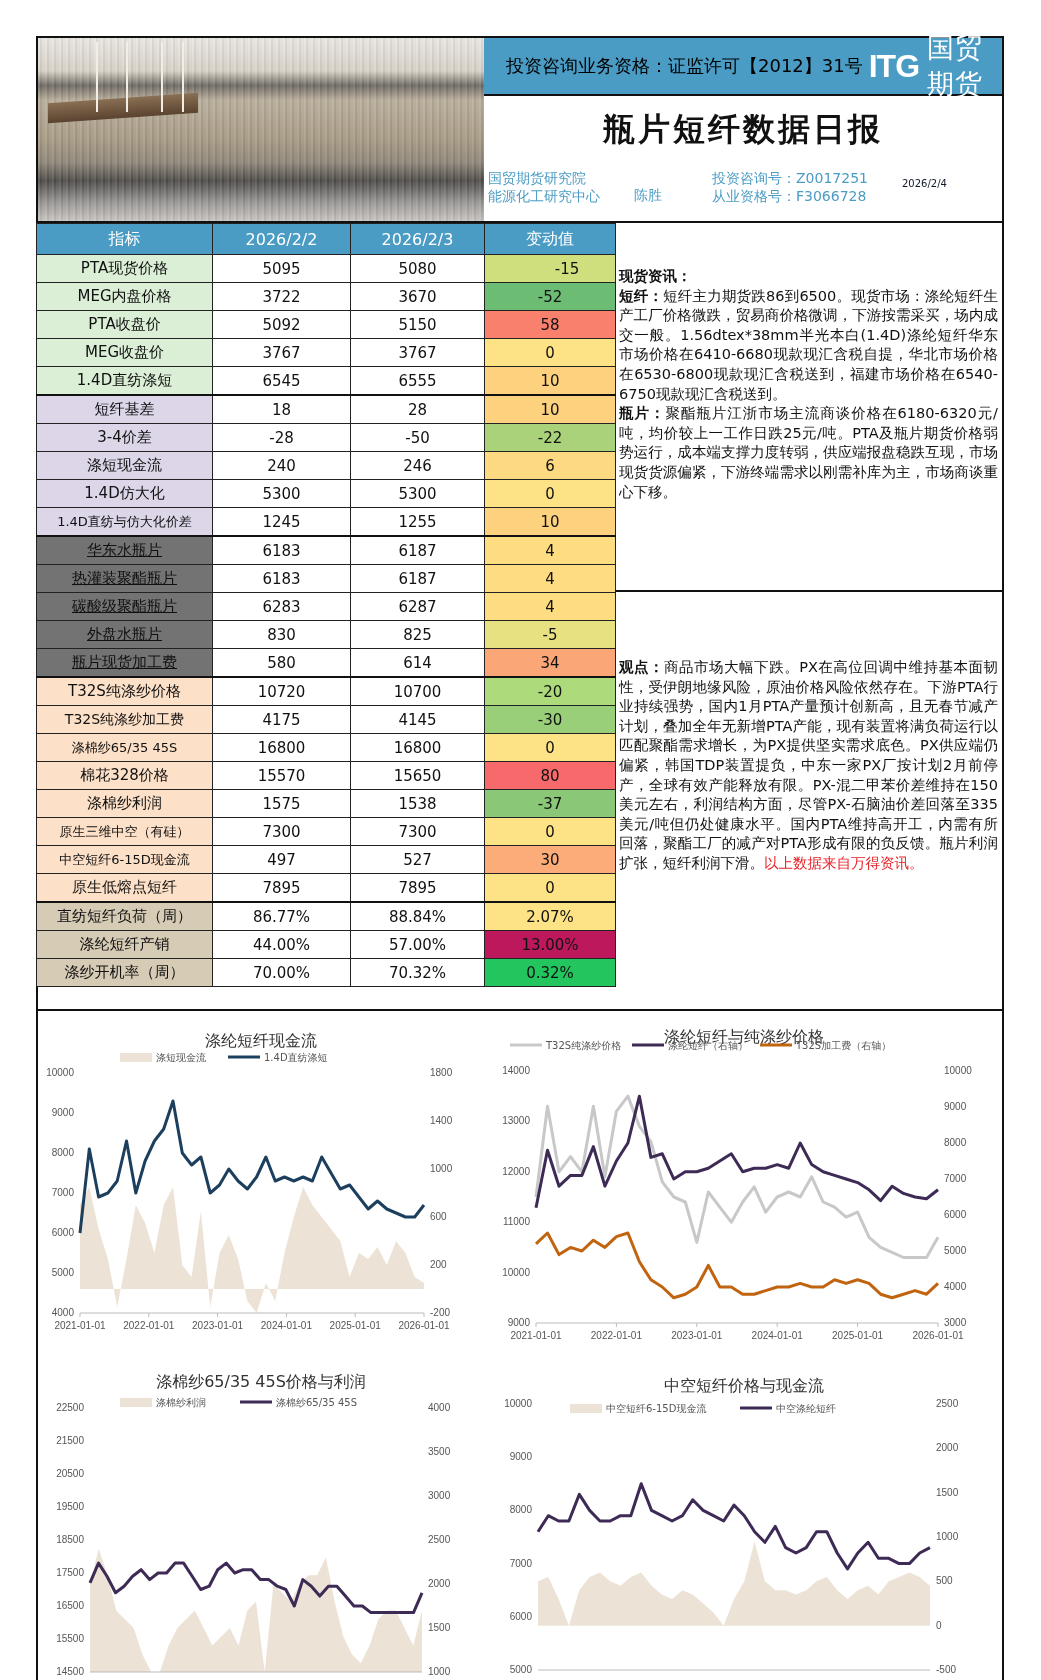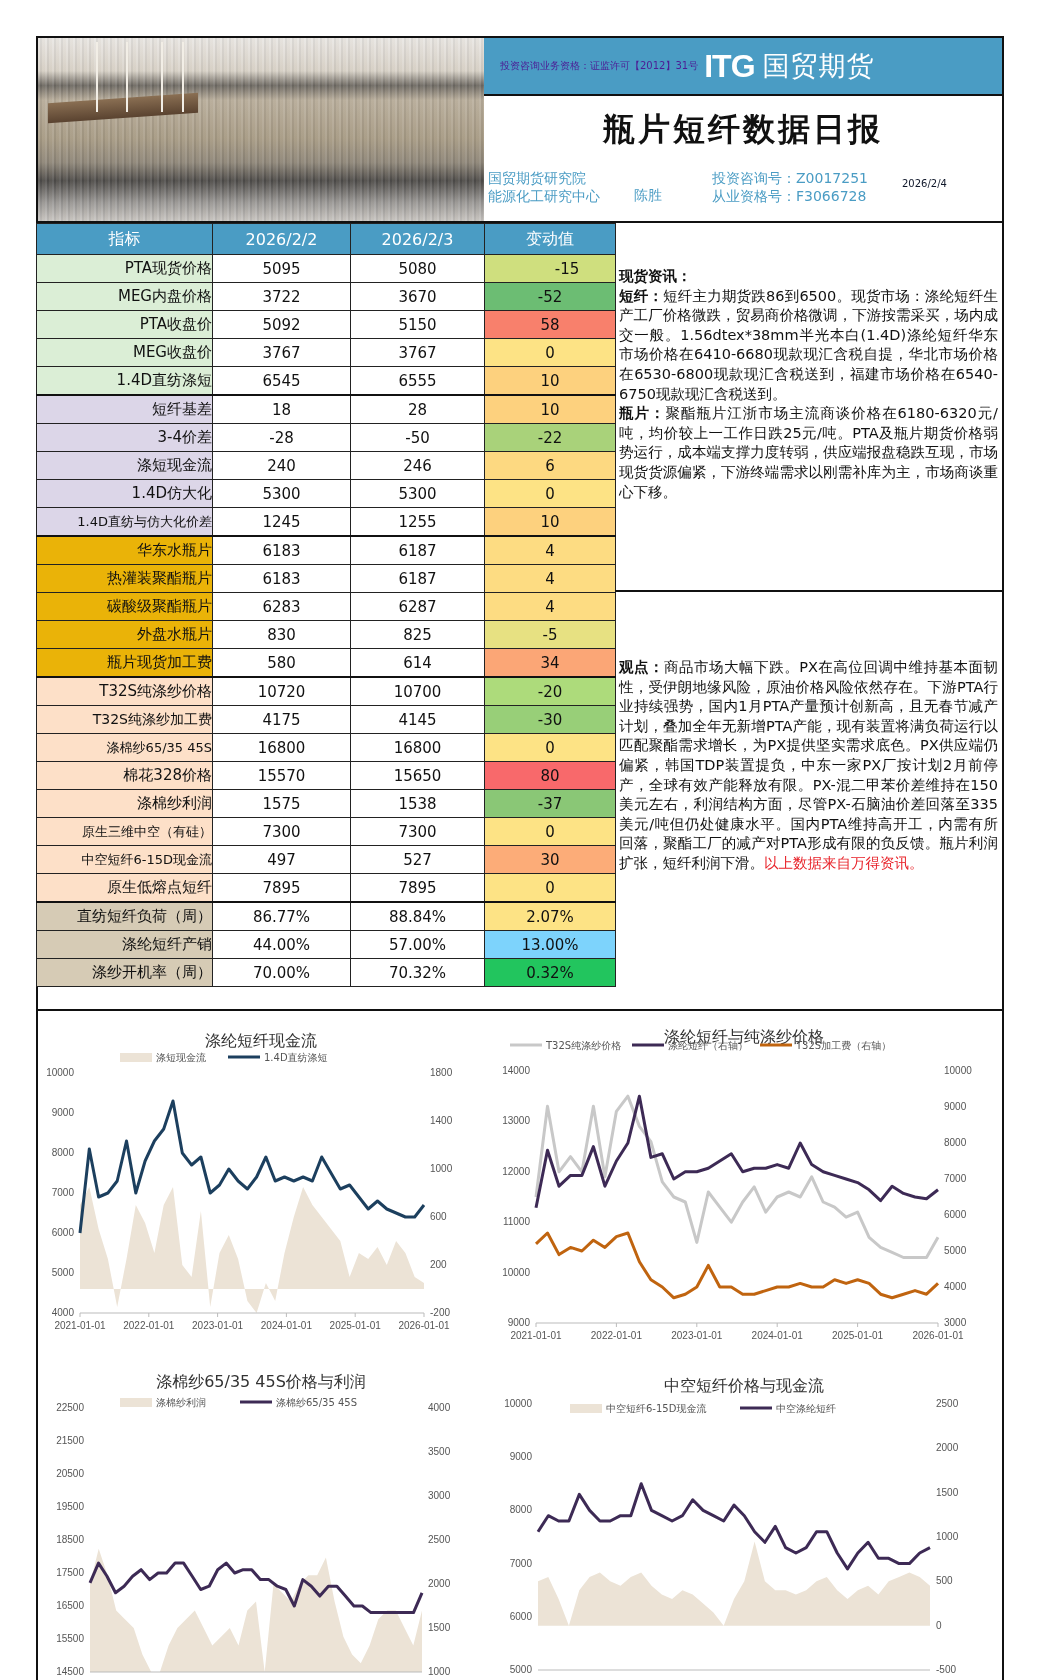"投资咨询业务资格：证监许可【2012】31号" .hdr-band .lic { color: #4c1d95 -> #000000; font-size: 10px -> 18px; margin-left: 16px -> 22px }
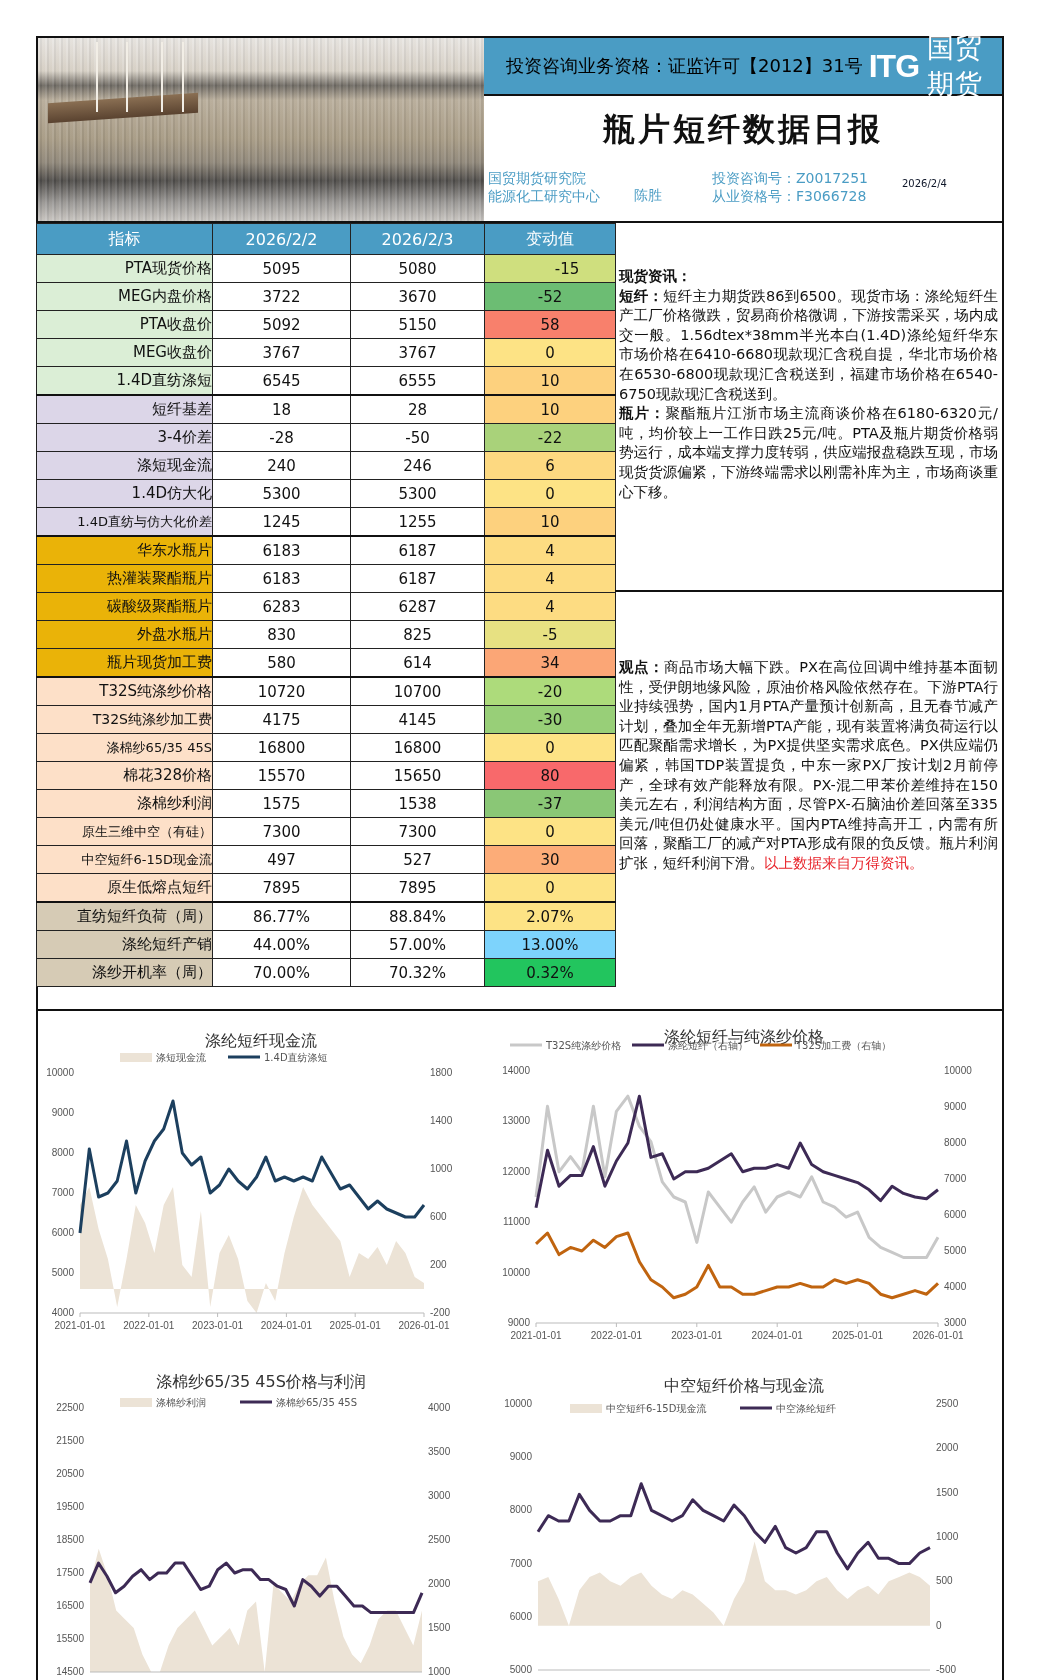"PTA现货价格" table.data td.lbl { text-align: right -> none }
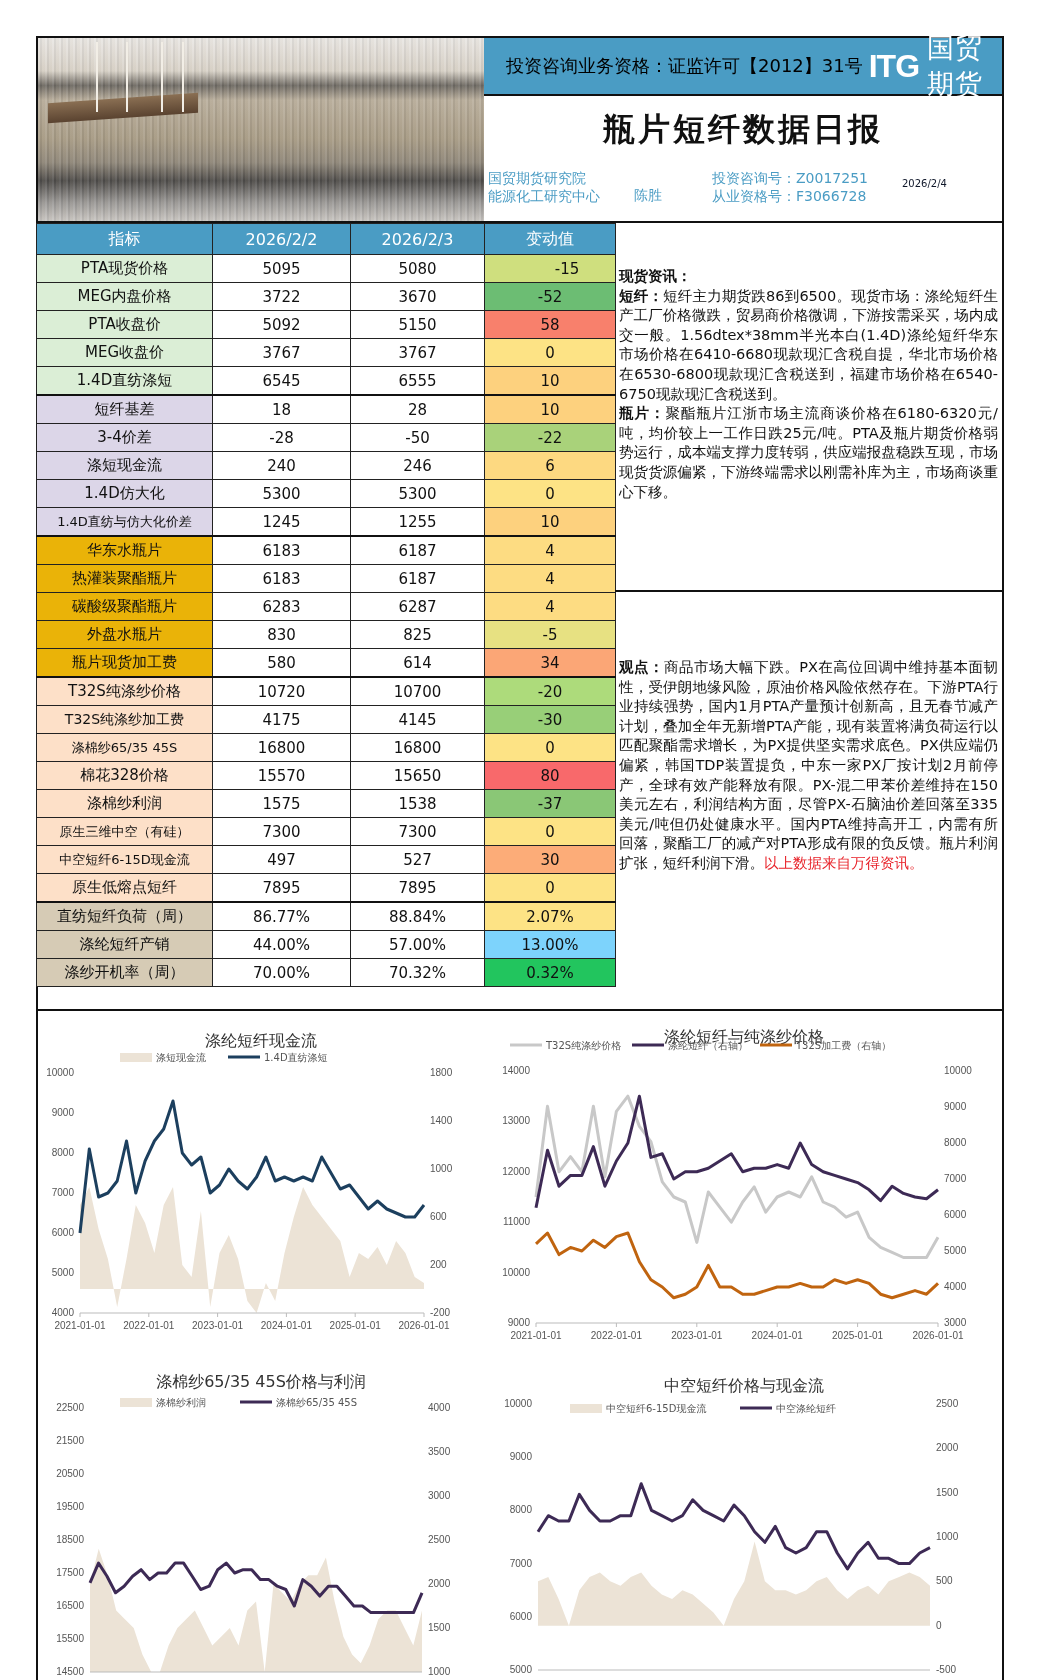"华东水瓶片" .g-blue td.lbl { background: #eab308 -> #737373; text-decoration: none -> underline }
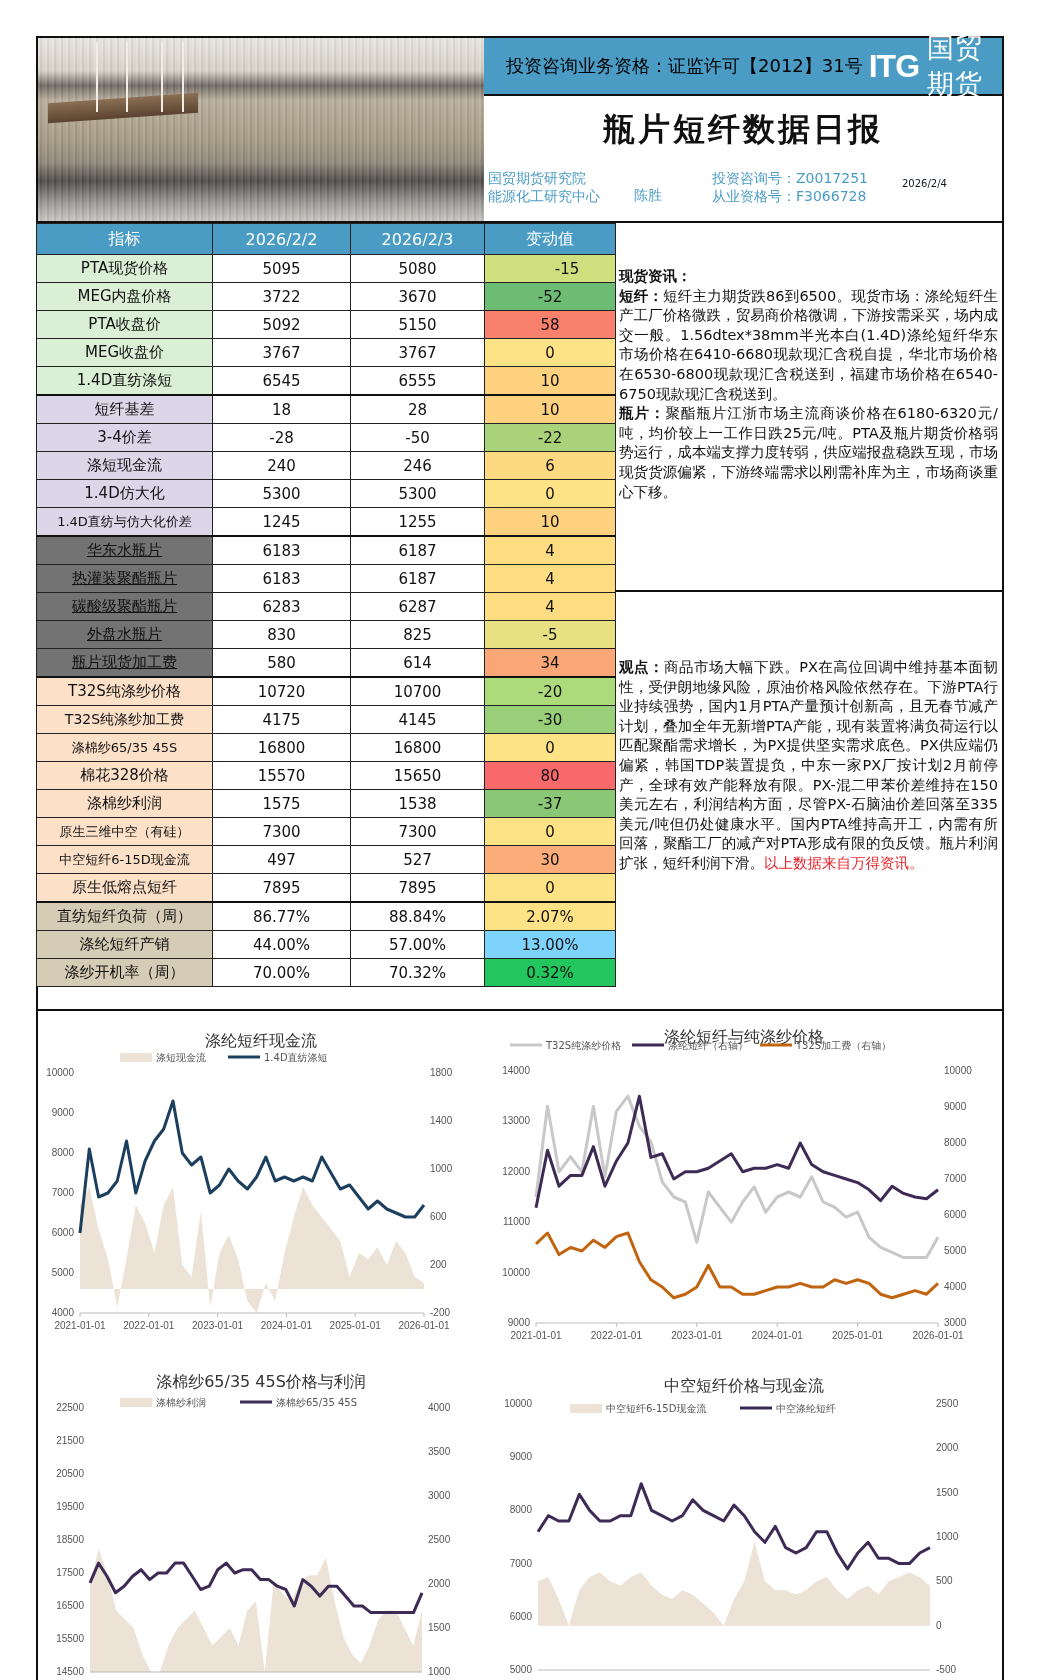"13.00%" td { background: #7dd3fc -> #be185d }
